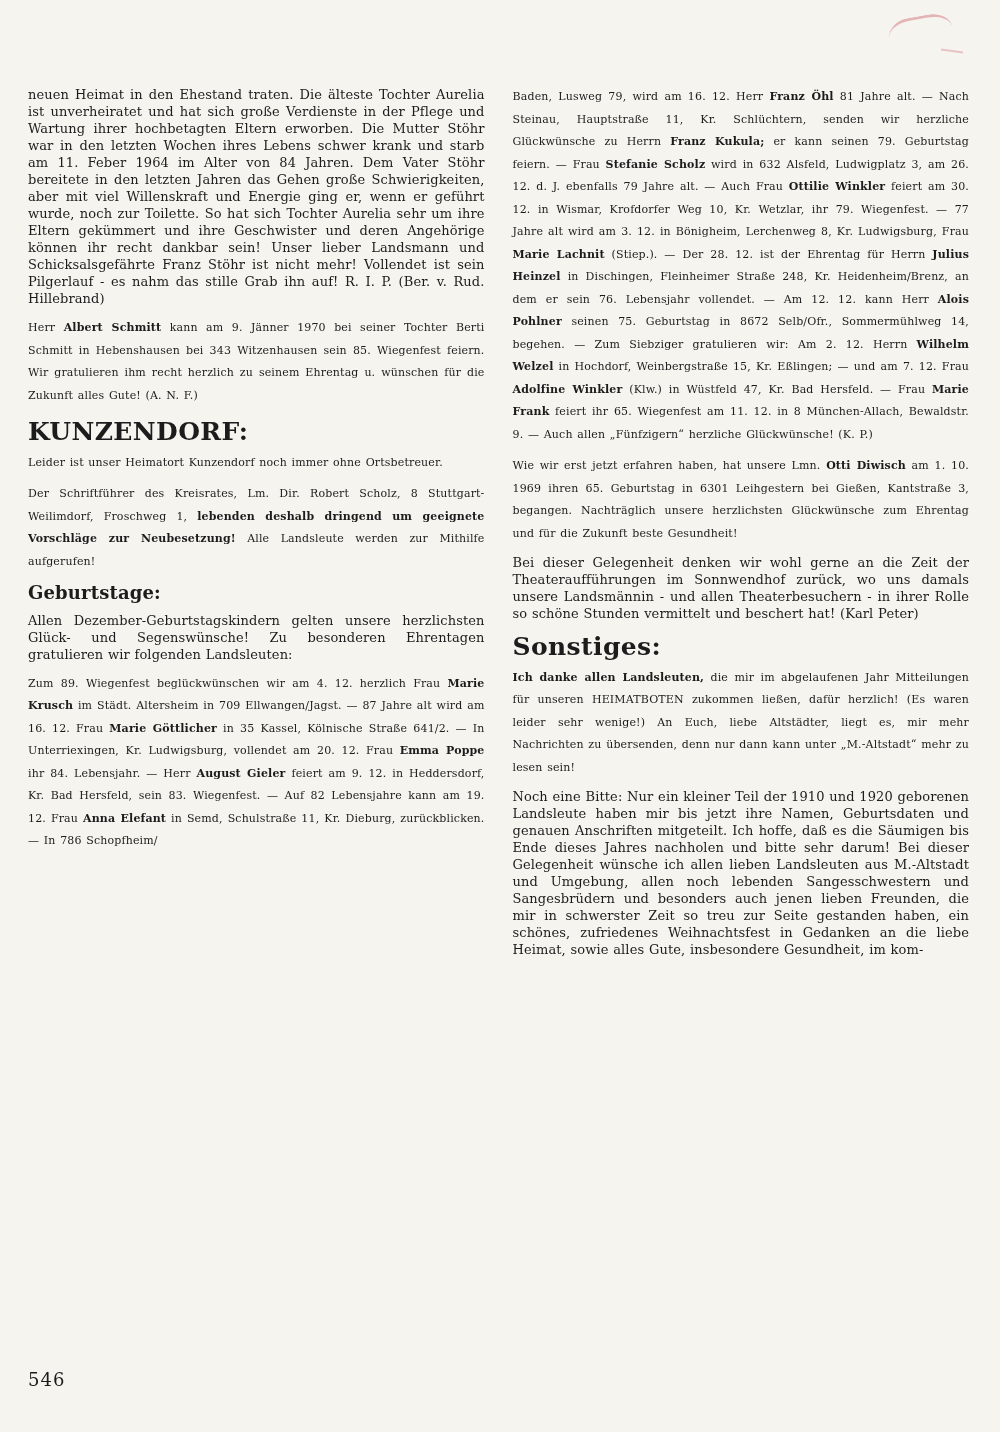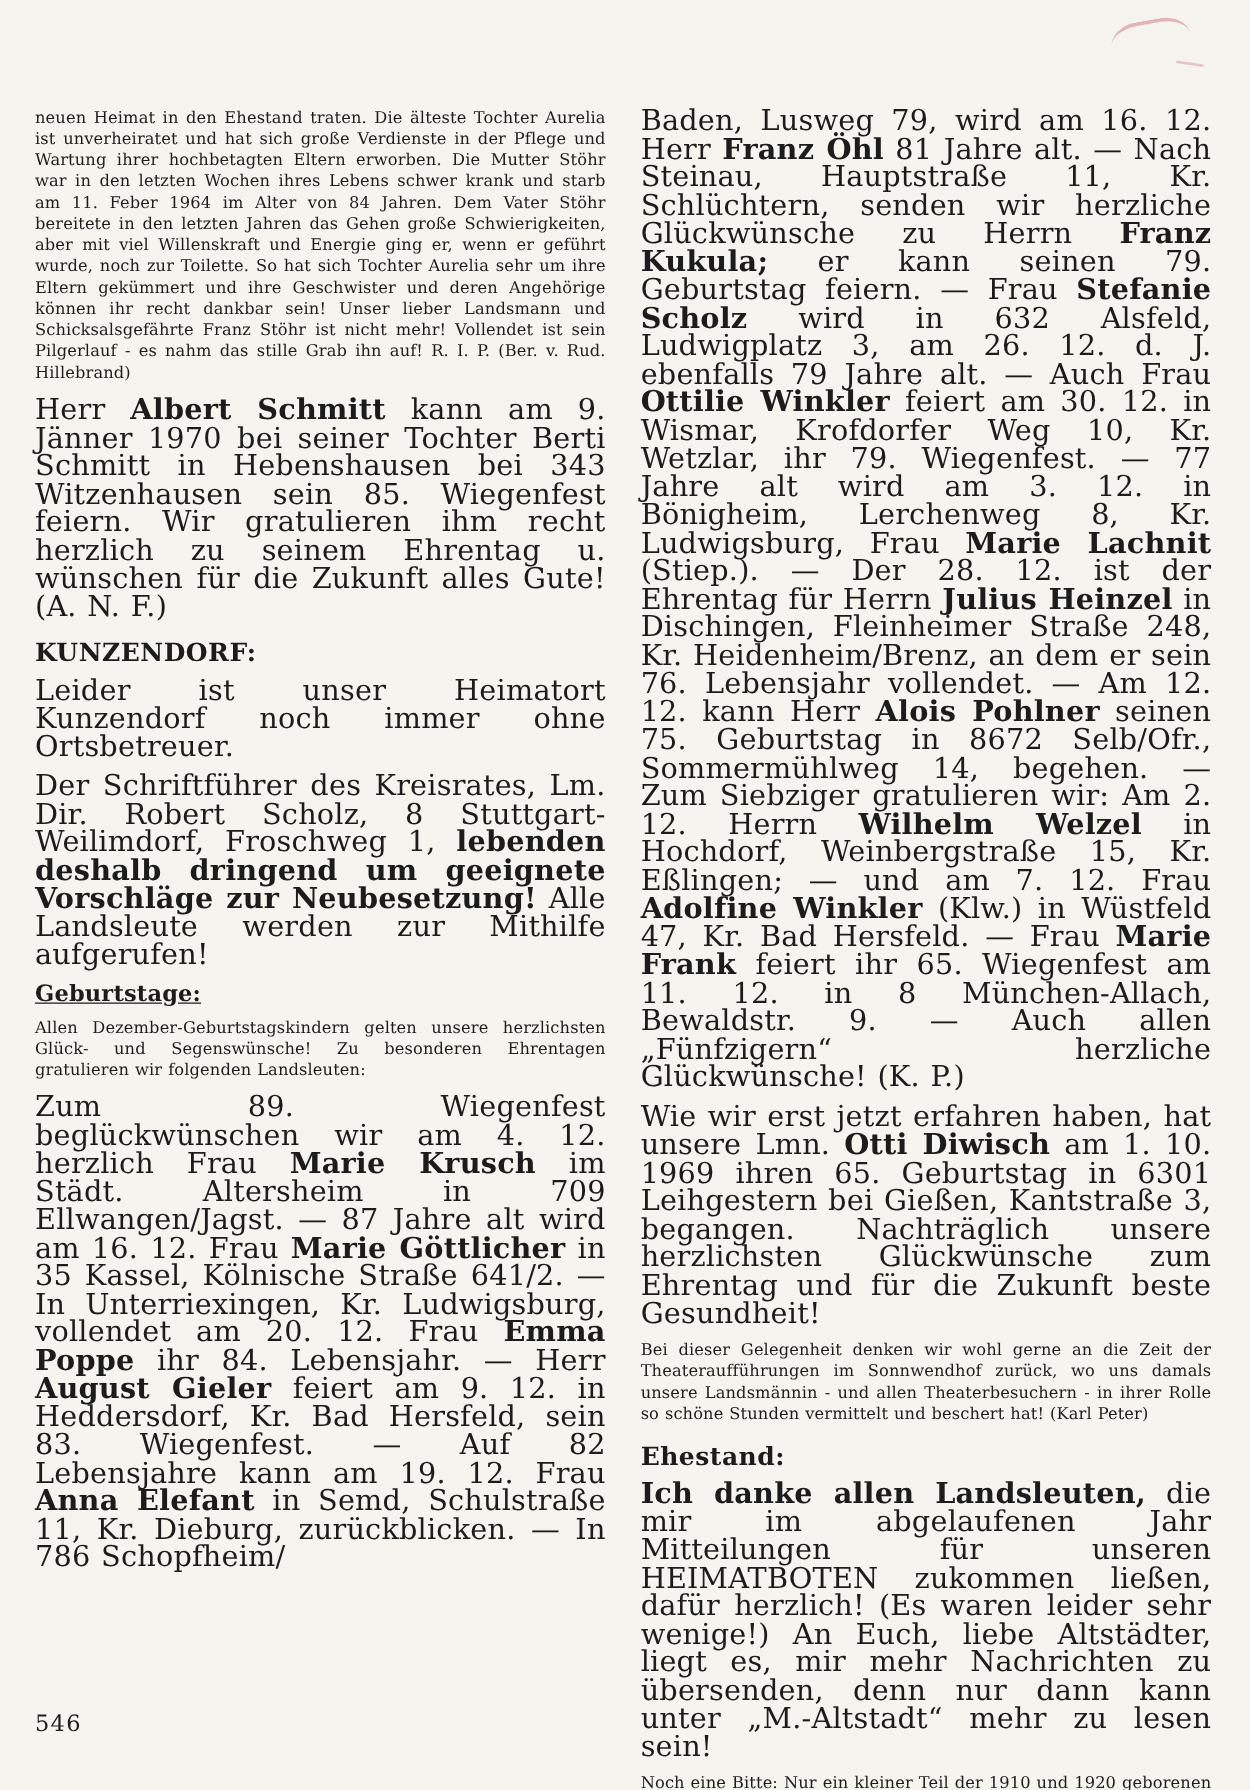"Baden, Lusweg 79, wird am" .para { font-size: 23px -> 11px }
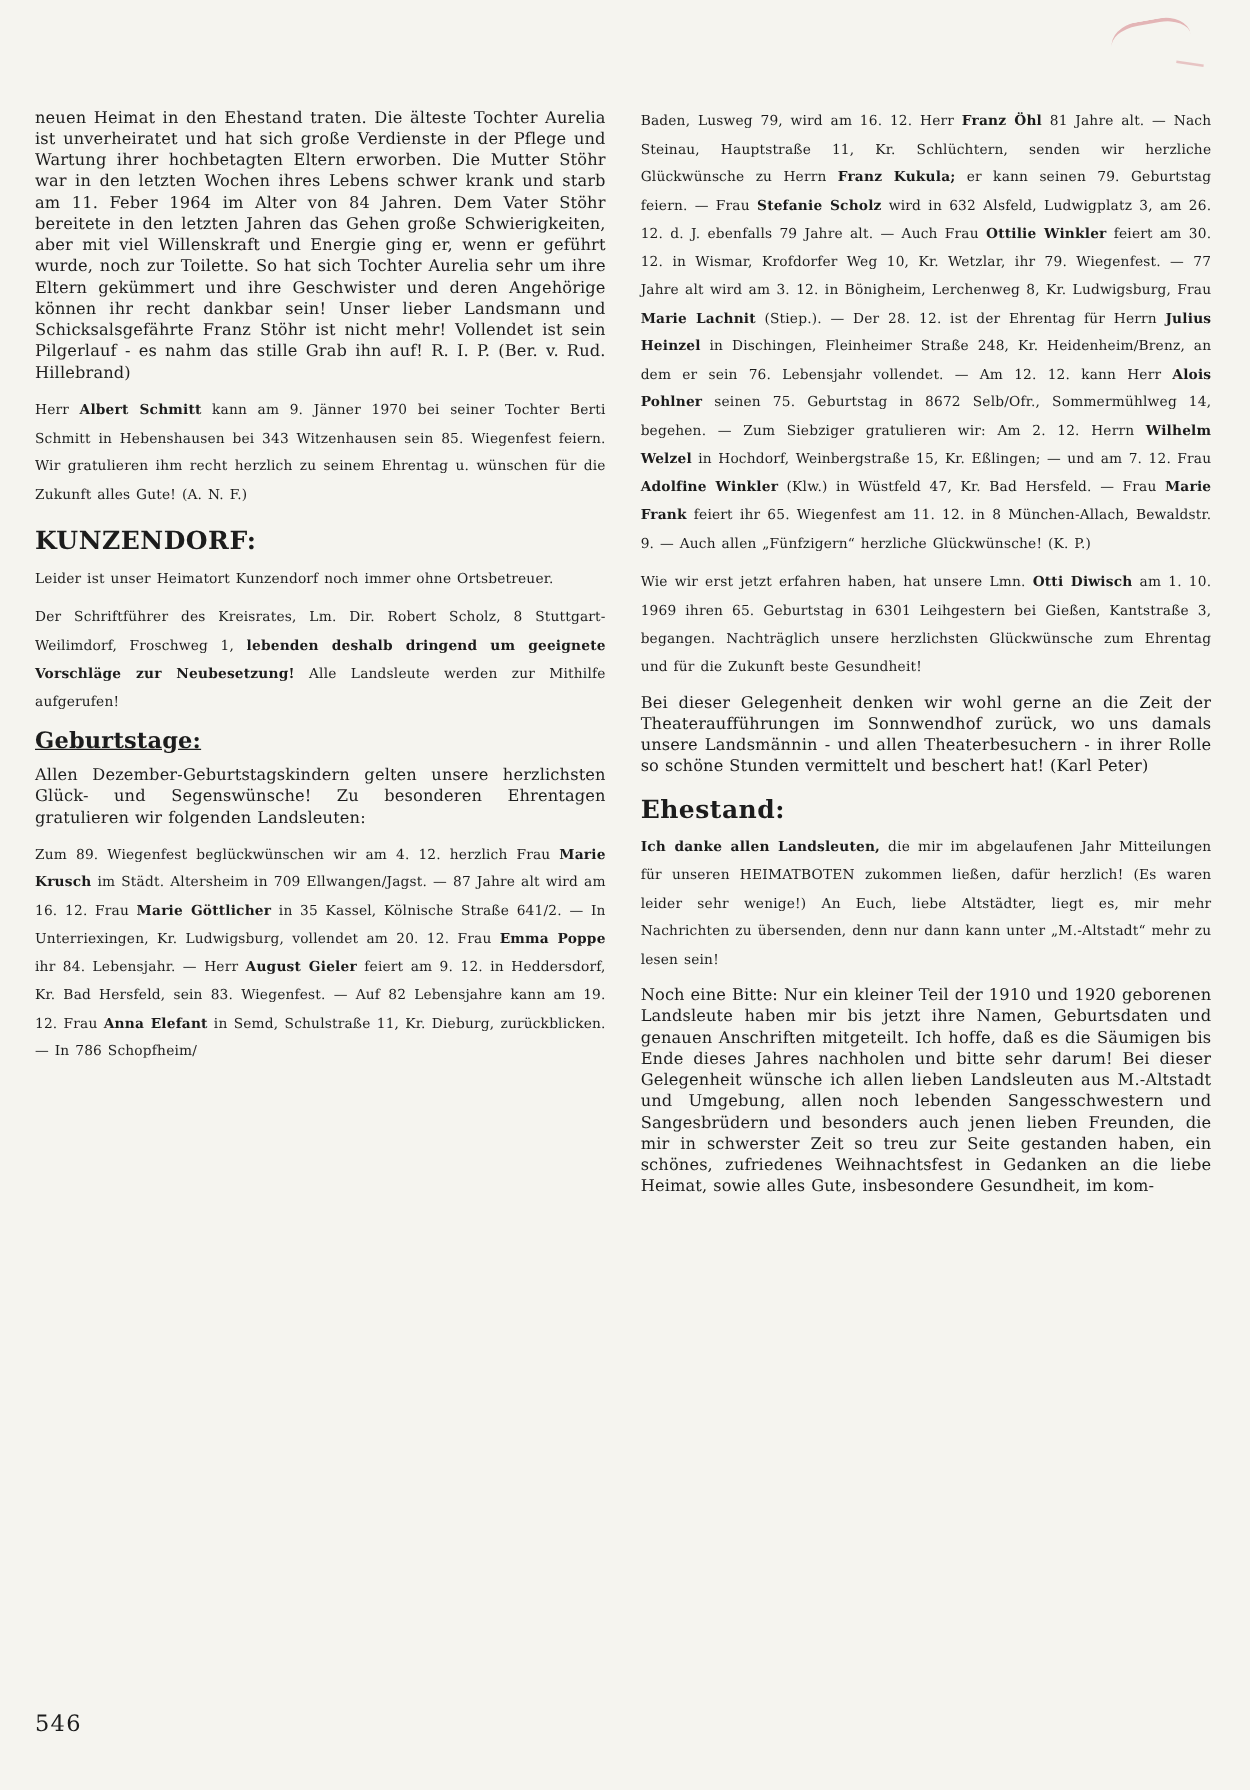"KUNZENDORF:" .para.heading { font-size: 20px -> 25px }
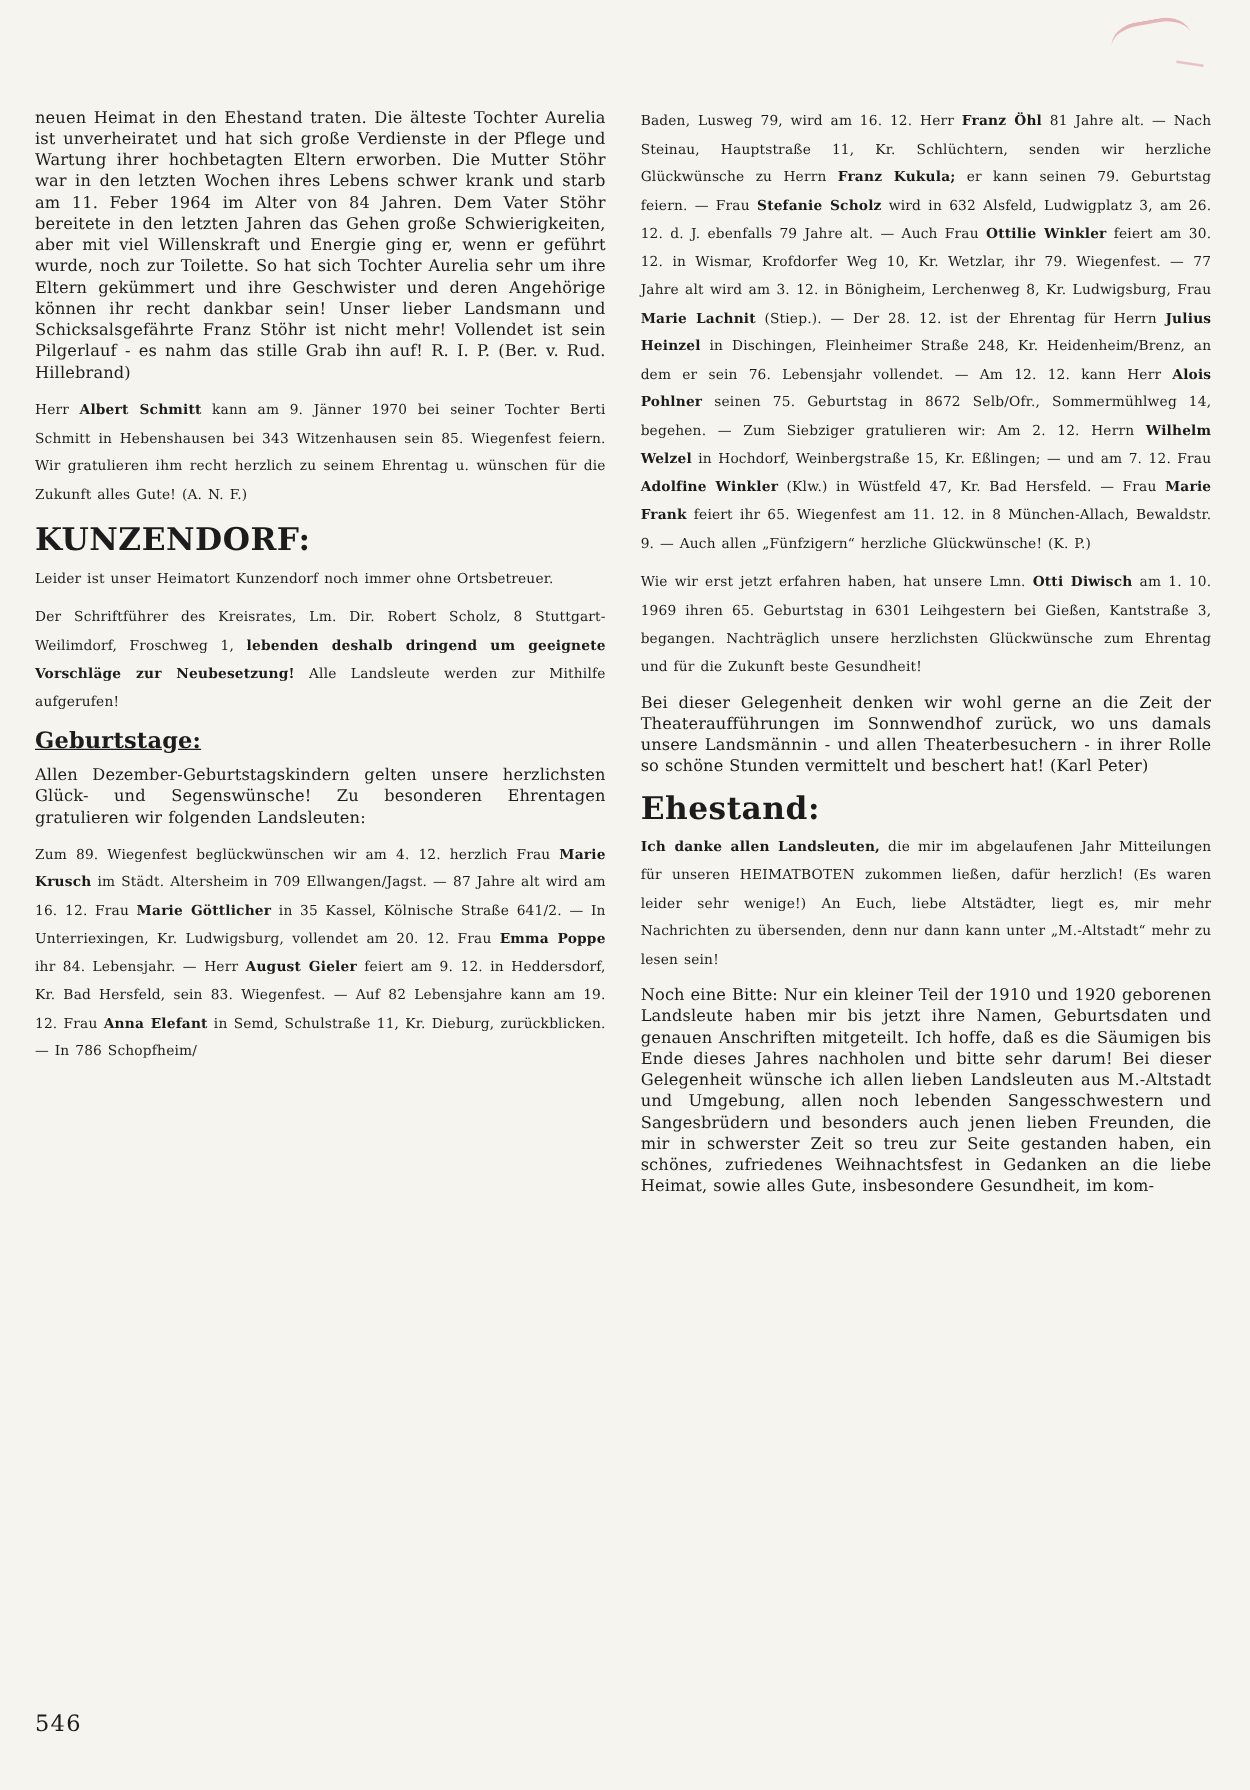"Geburtstage:" .para.subheading { text-decoration: underline -> none }
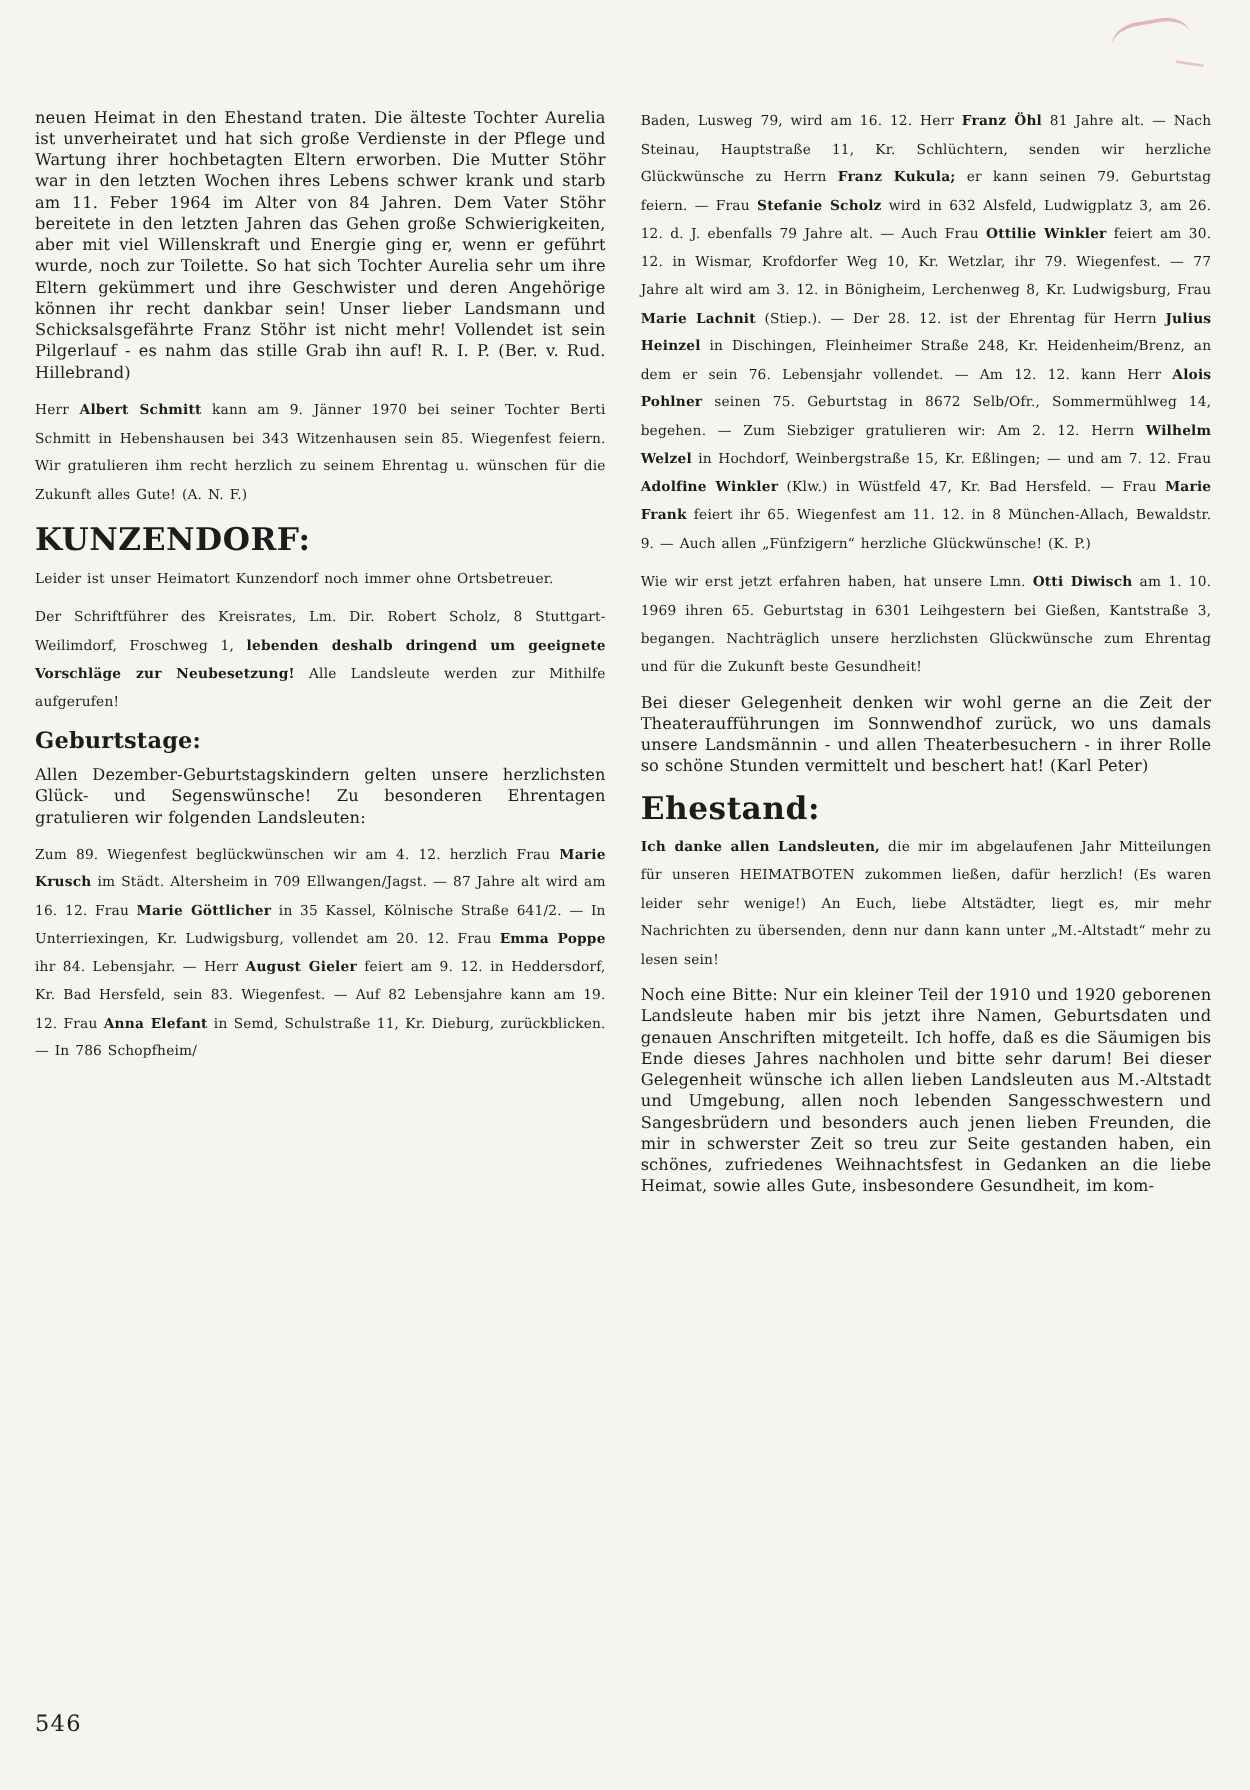"Ehestand:" span { text: Ehestand -> Sonstiges }
